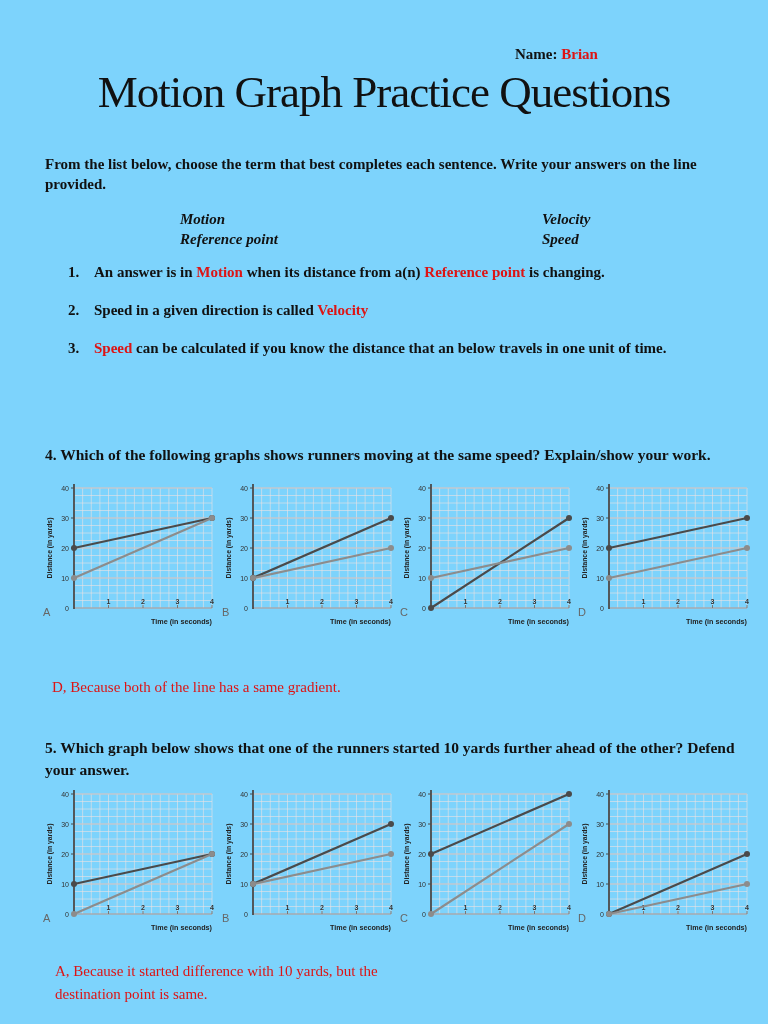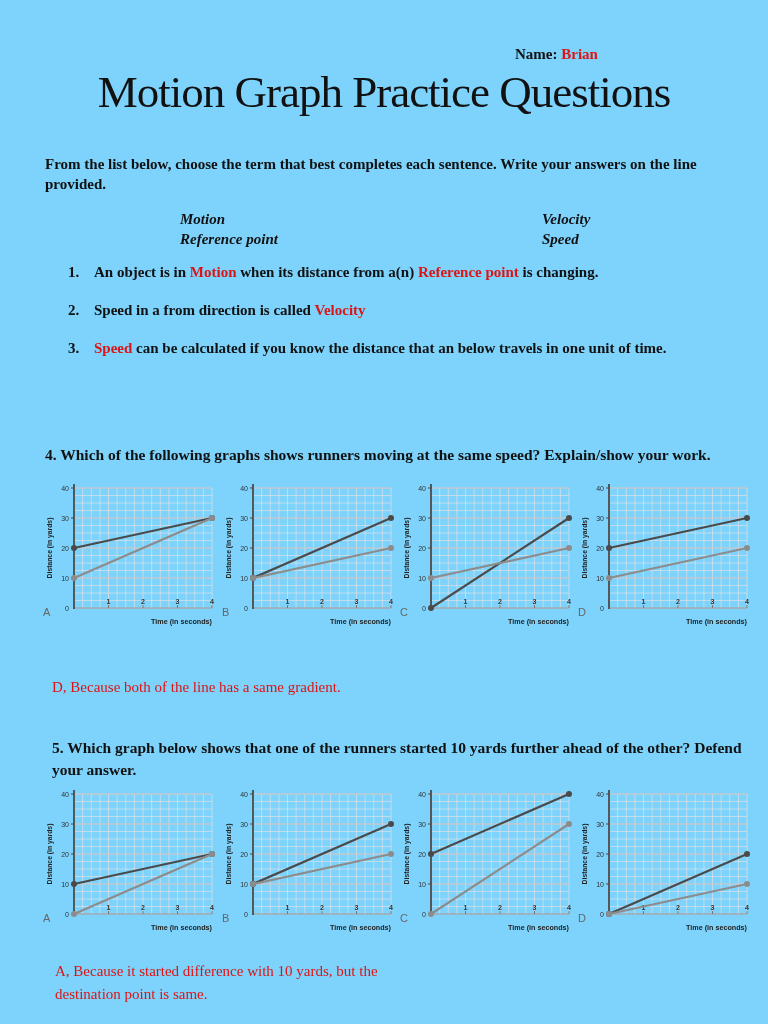"An object is in" span { text: object -> answer }
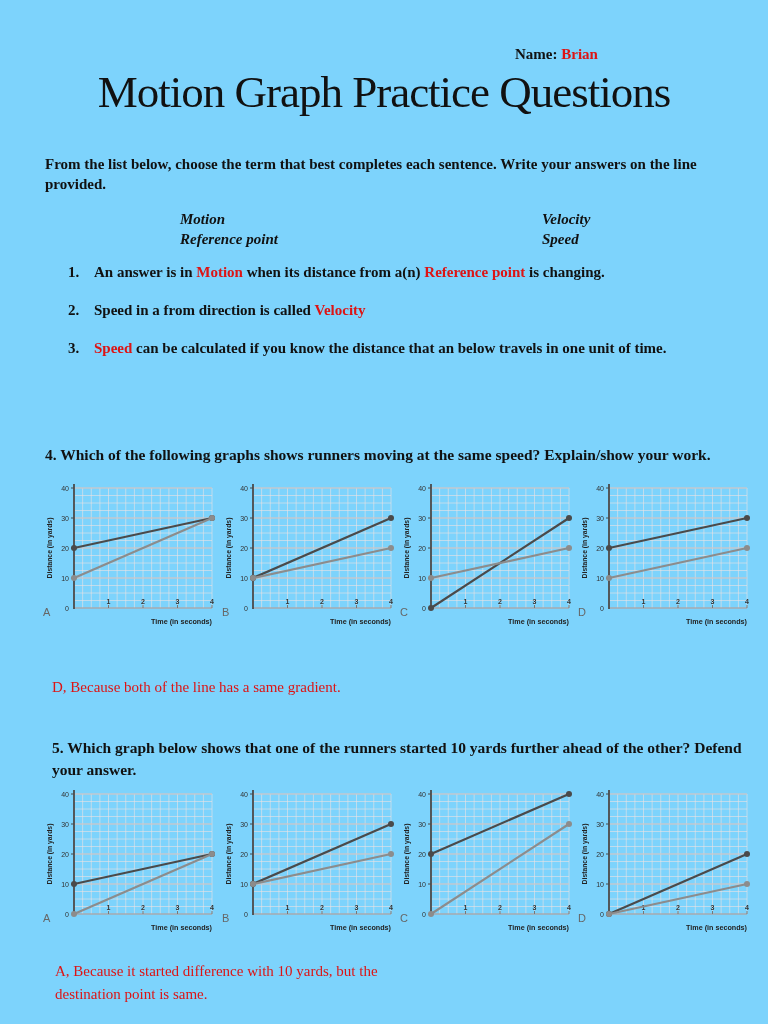"Speed in a from direction" span { text: from -> given }
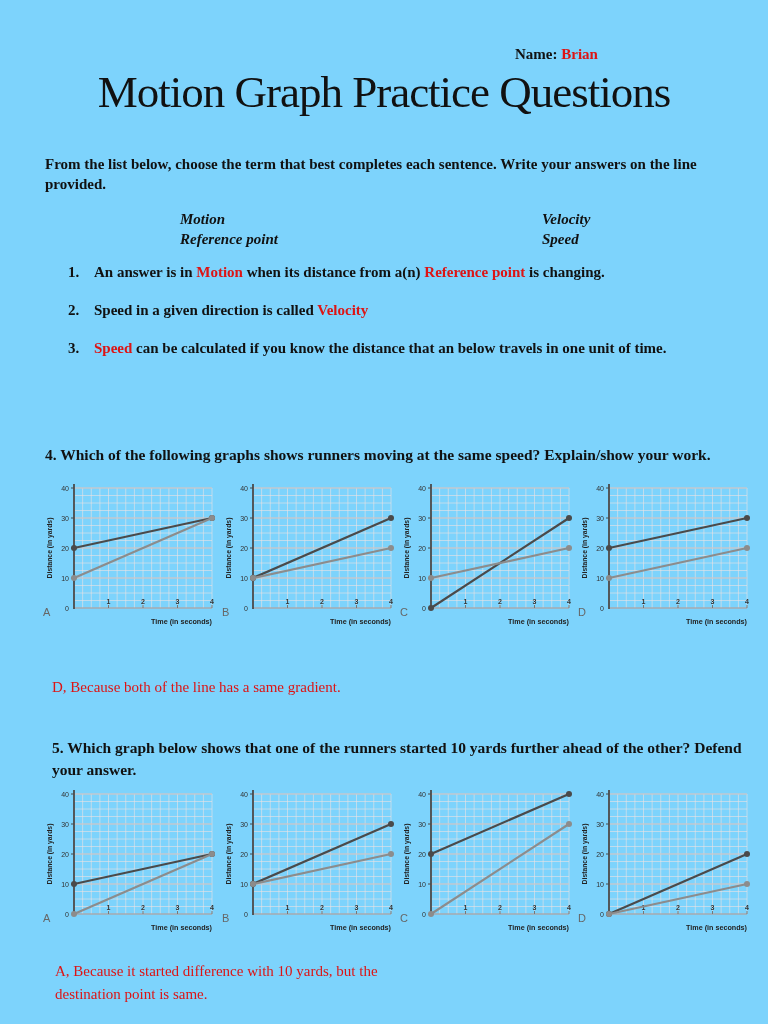"5. Which graph below shows" #q5-text { margin-left: 7px -> none }
